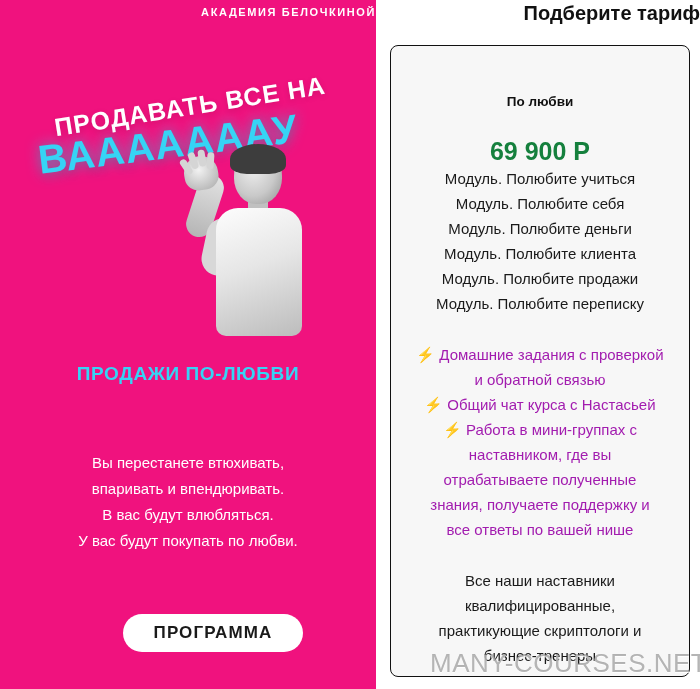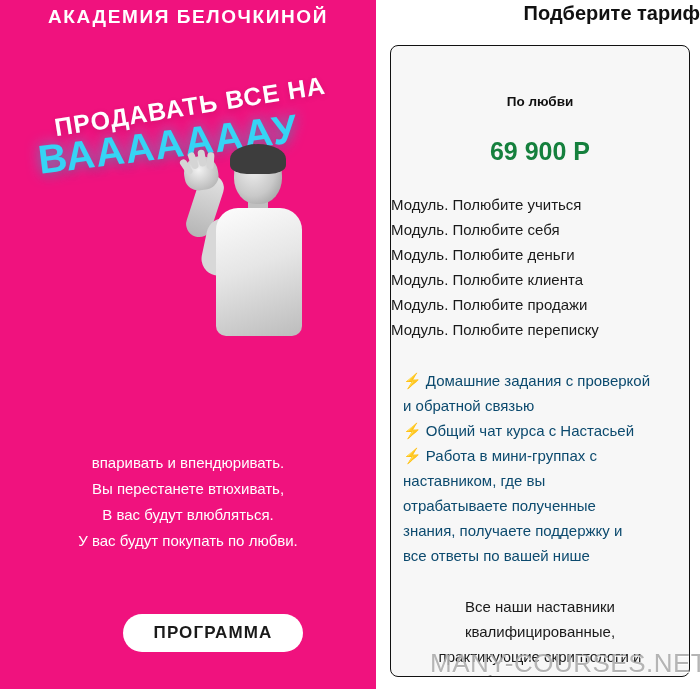"АКАДЕМИЯ БЕЛОЧКИНОЙ" .academy-title { font-size: 19px -> 11px; text-align: center -> right }
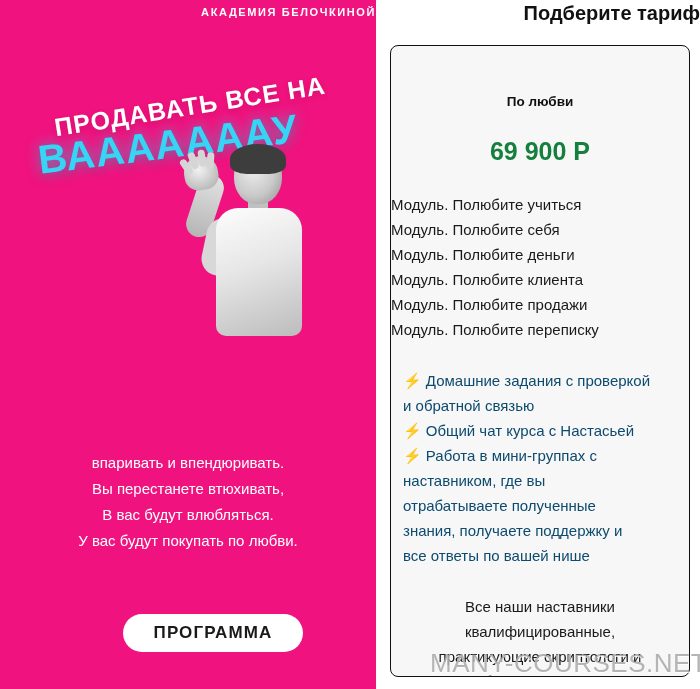"Модуль. Полюбите учиться" .modules { margin-top: 26px -> none; text-align: left -> center }
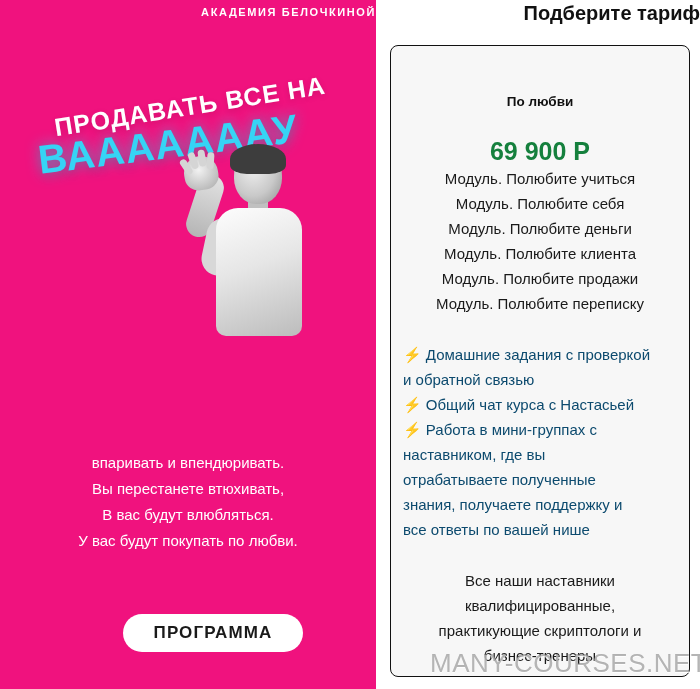"⚡ Домашние задания с проверкой" .features { color: #0c4a6e -> #a21caf; text-align: left -> center }
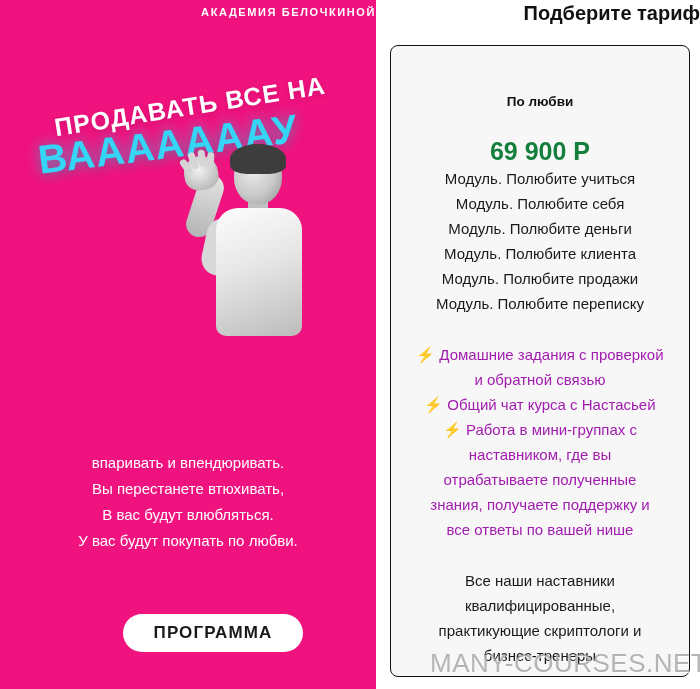"ПРОДАЖИ ПО-ЛЮБВИ" div.subtitle-blue { html: none -> <div>ПРОДАЖИ ПО-ЛЮБВИ</div> }
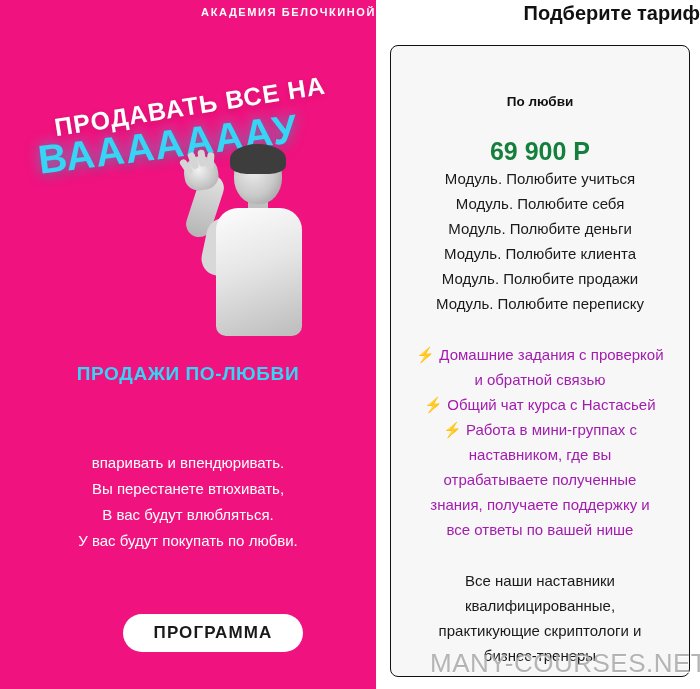"впаривать и впендюривать." div { order: before "Вы перестанете втюхивать," -> after "Вы перестанете втюхивать," }
